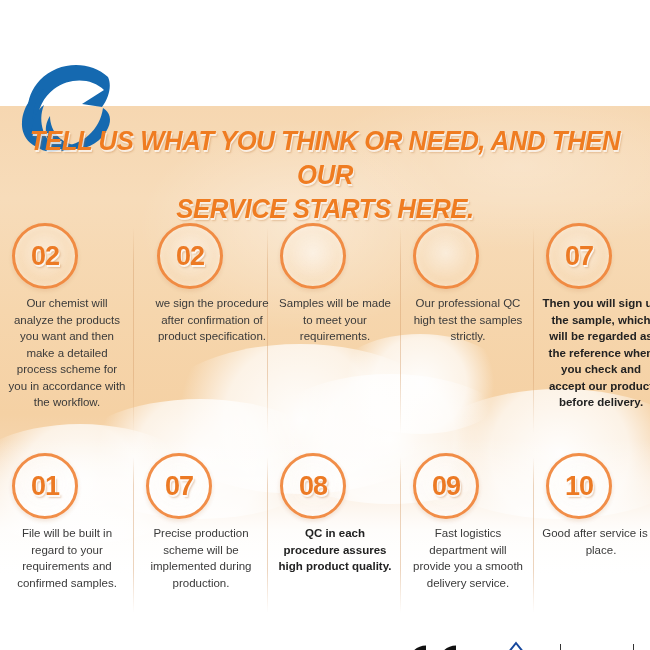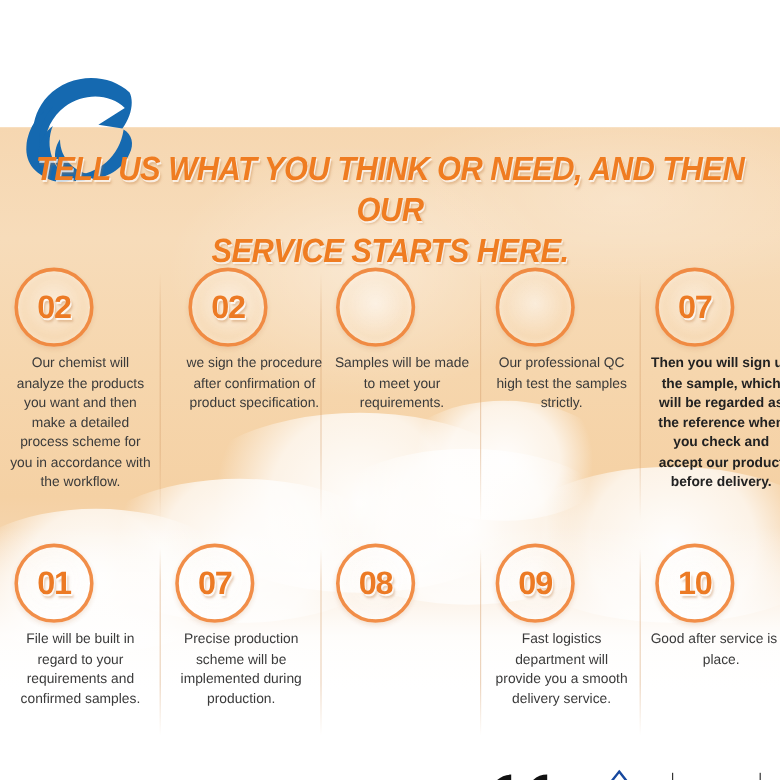"QC in each procedure assures" div.desc { html: none -> <div>QC in each procedure assures high product quality.</div> }
